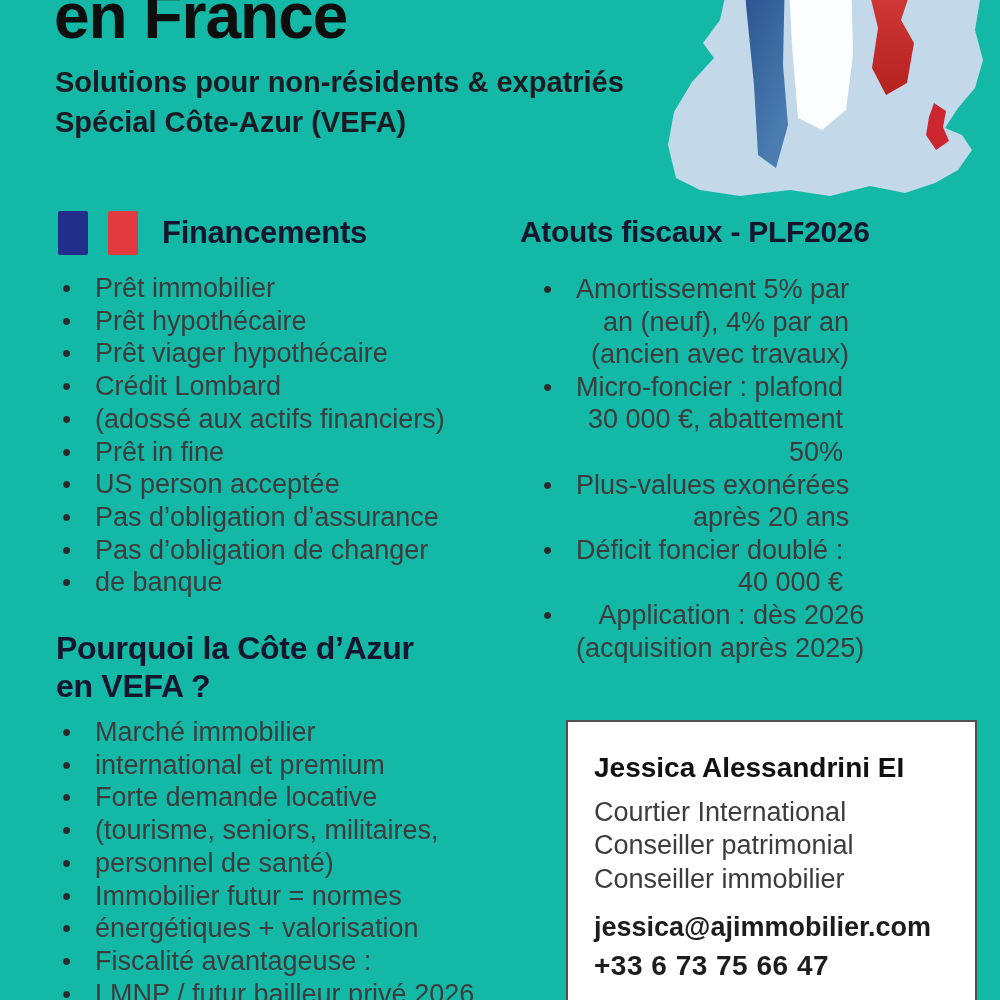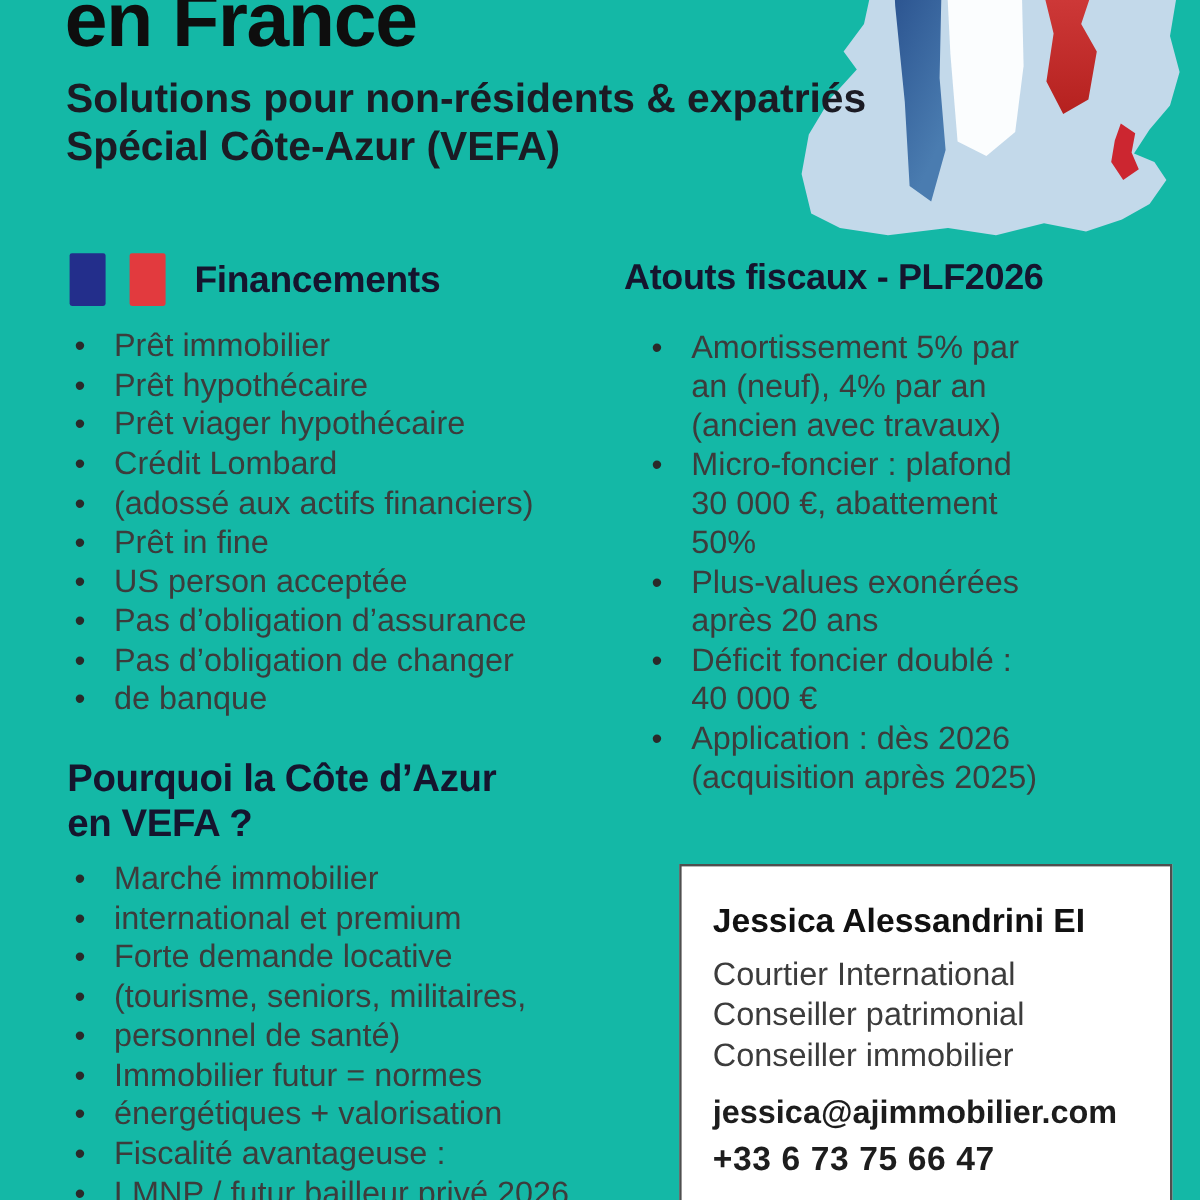"Solutions pour non-résidents & expatriés" .subtitle { font-size: 34px -> 29px }
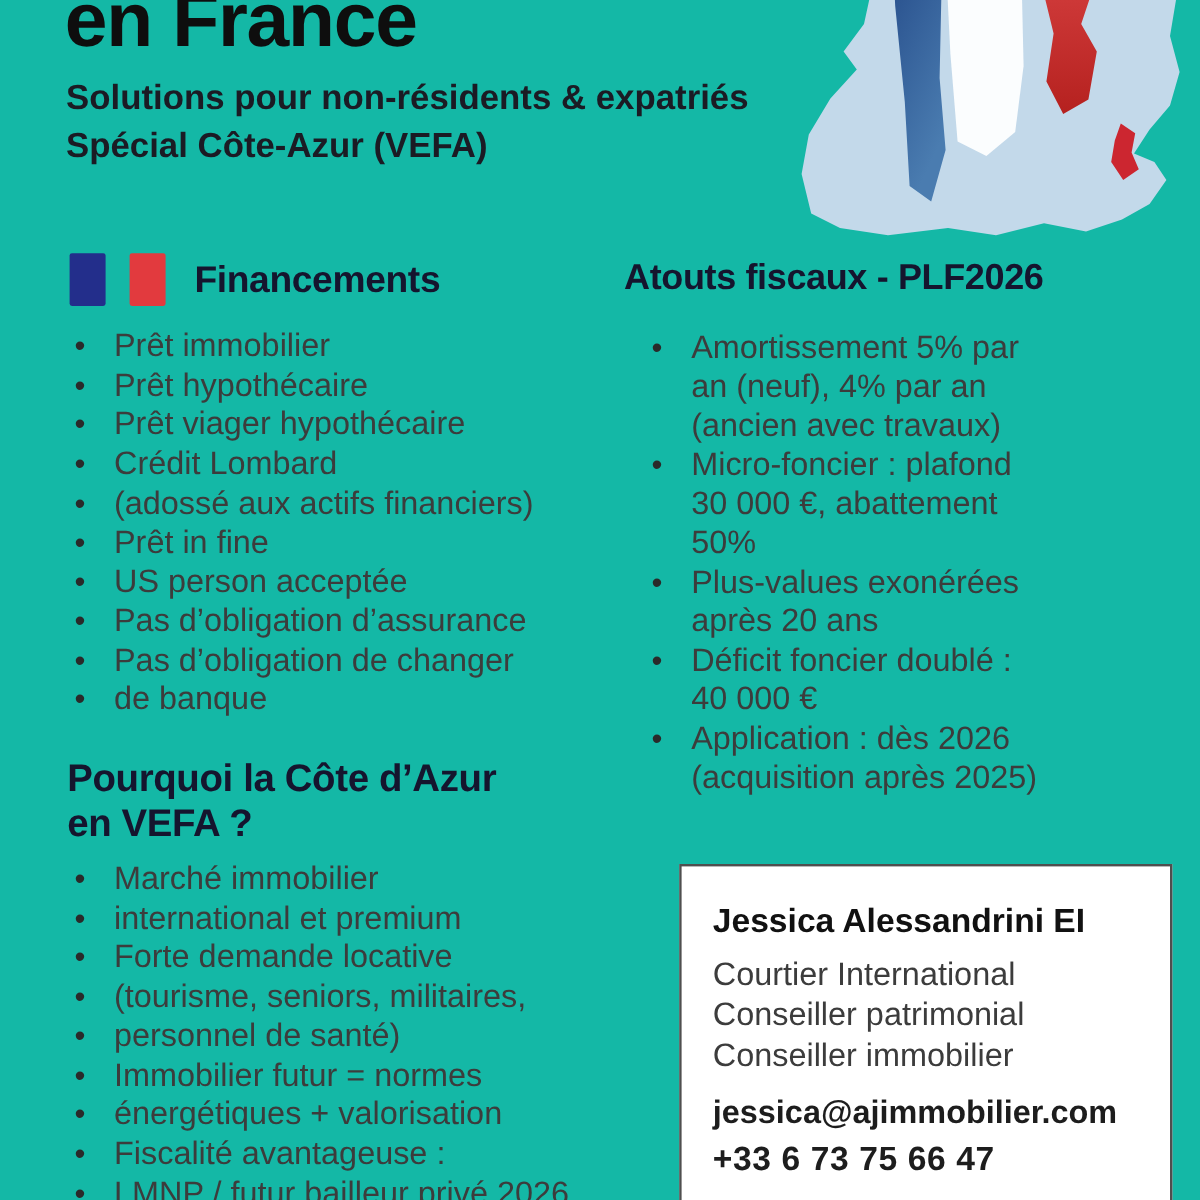"Amortissement 5% par" .wrap-list .lines { text-align: none -> right }
